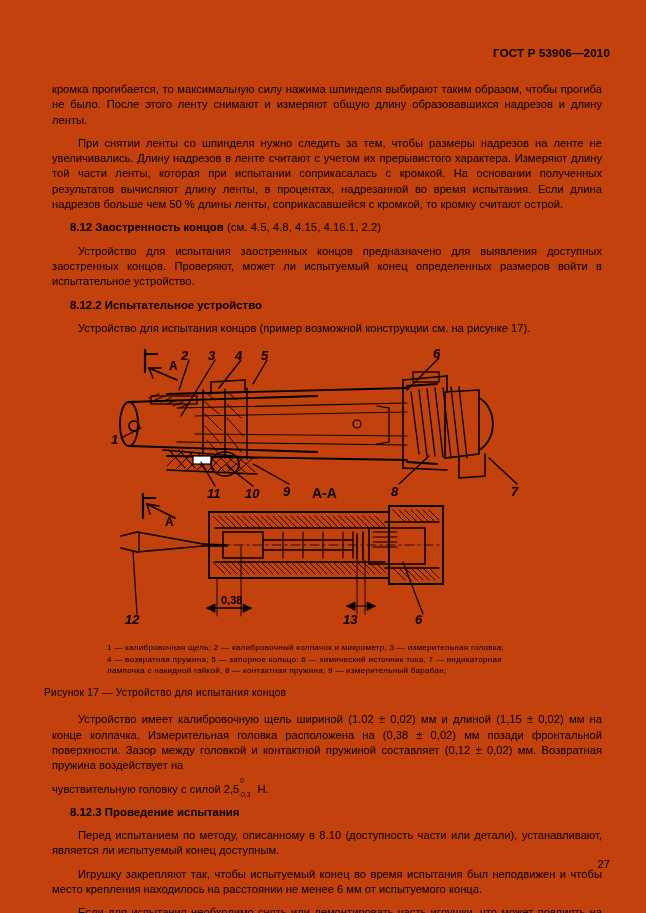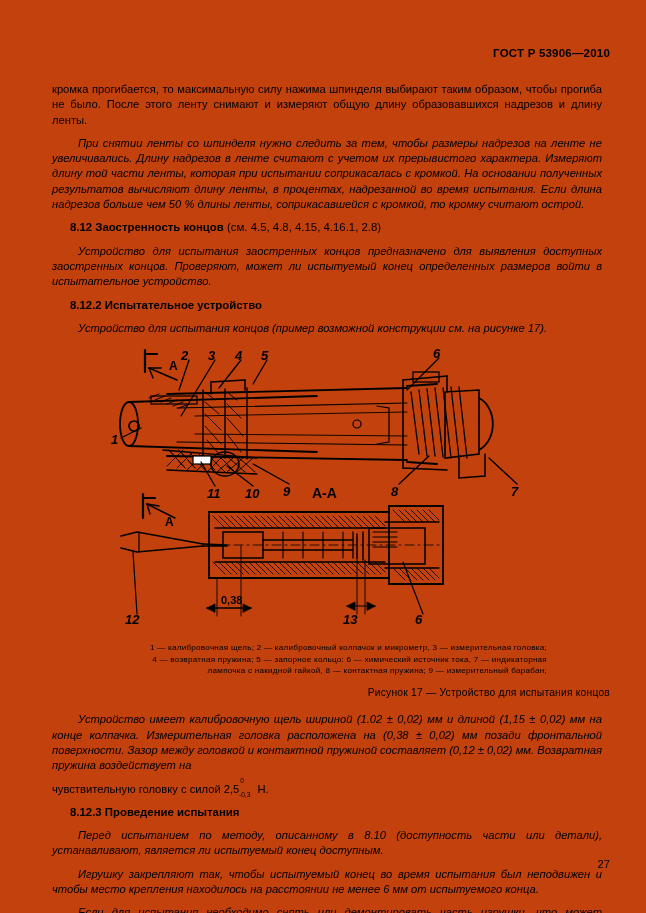"При снятии ленты со шпинделя" p.indent { font-style: italic -> none }
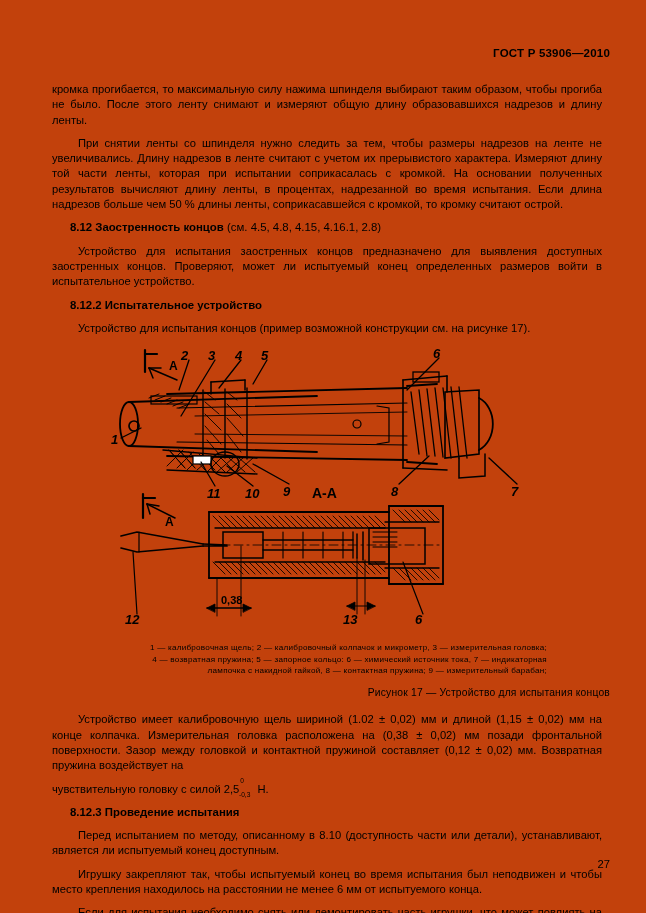"(см. 4.5, 4.8, 4.15, 4.16.1," span.normal { text: 2.8 -> 2.2 }
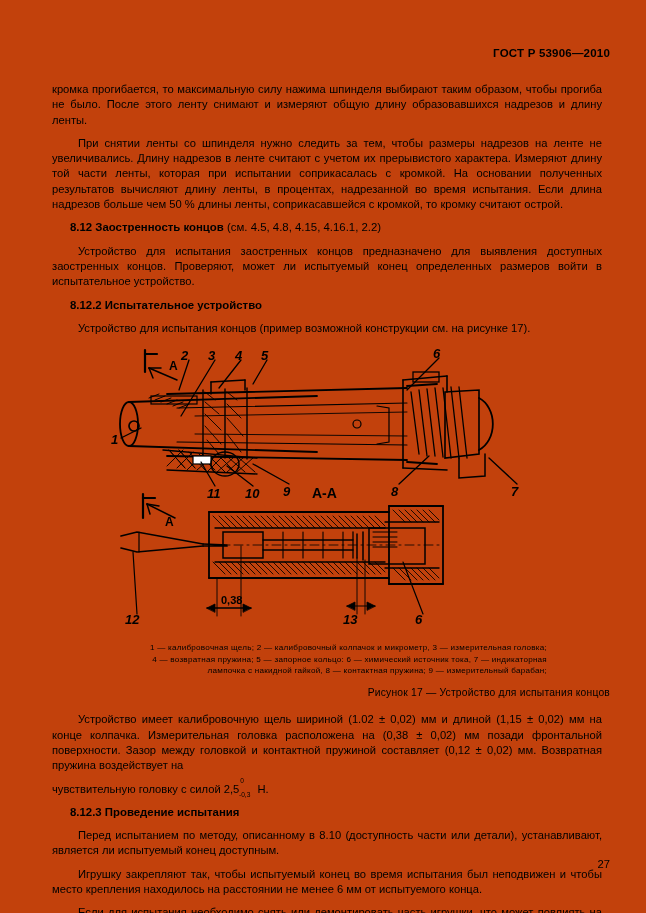"1 — калибровочная щель; 2" .legend { text-align: right -> left }
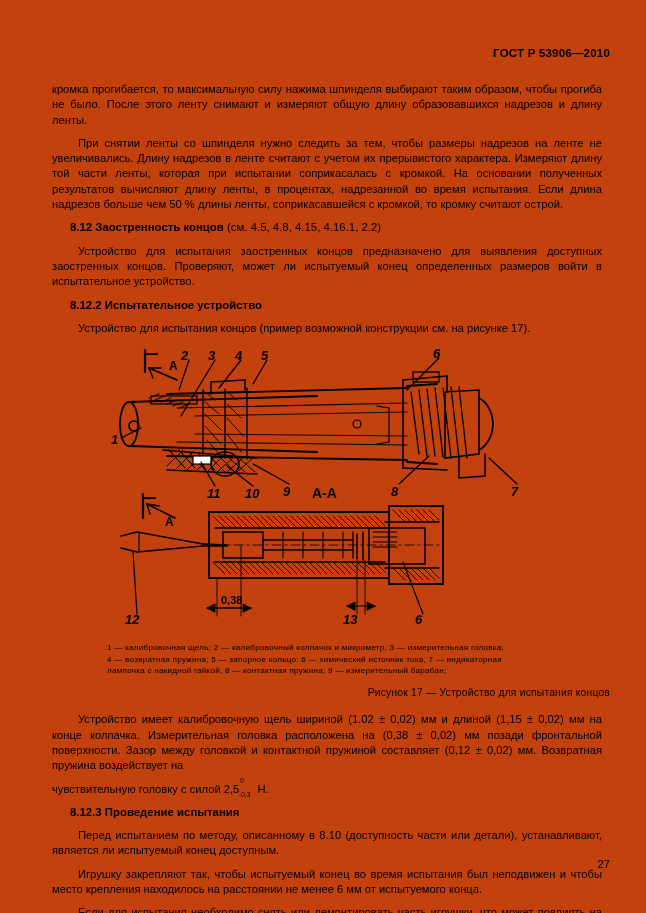"Рисунок 17 — Устройство для" .fig-caption { text-align: right -> left }
